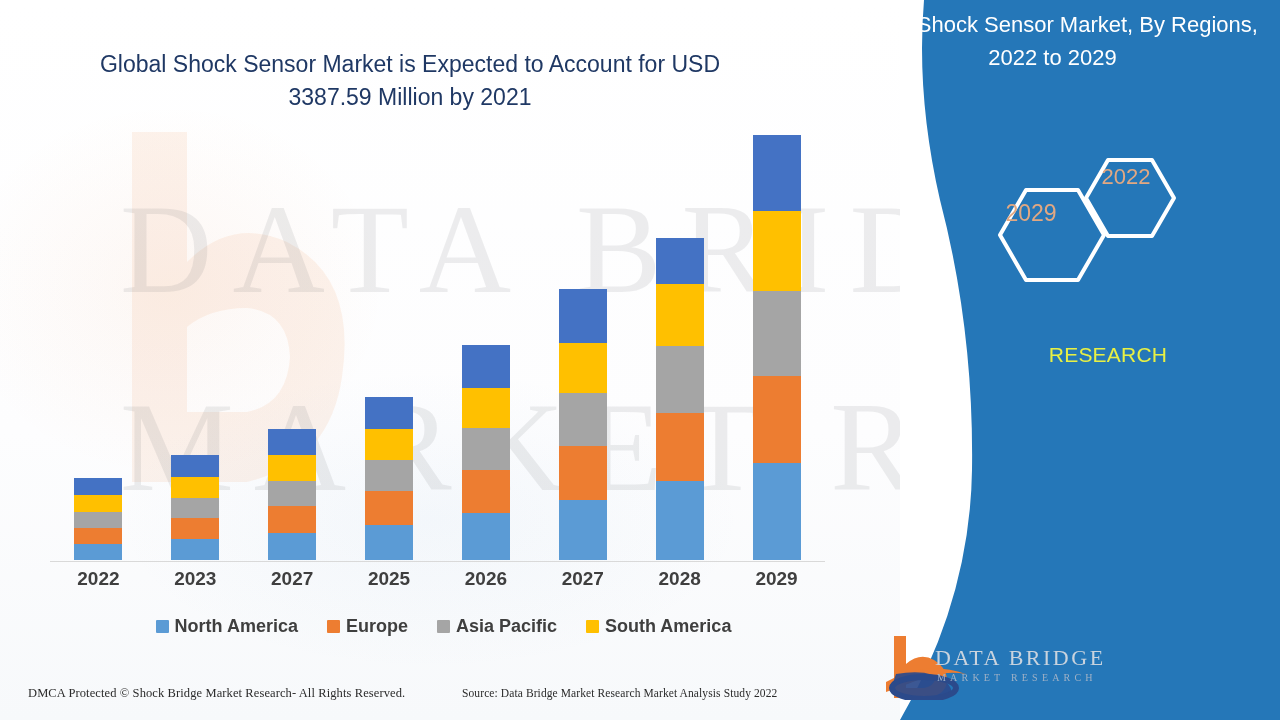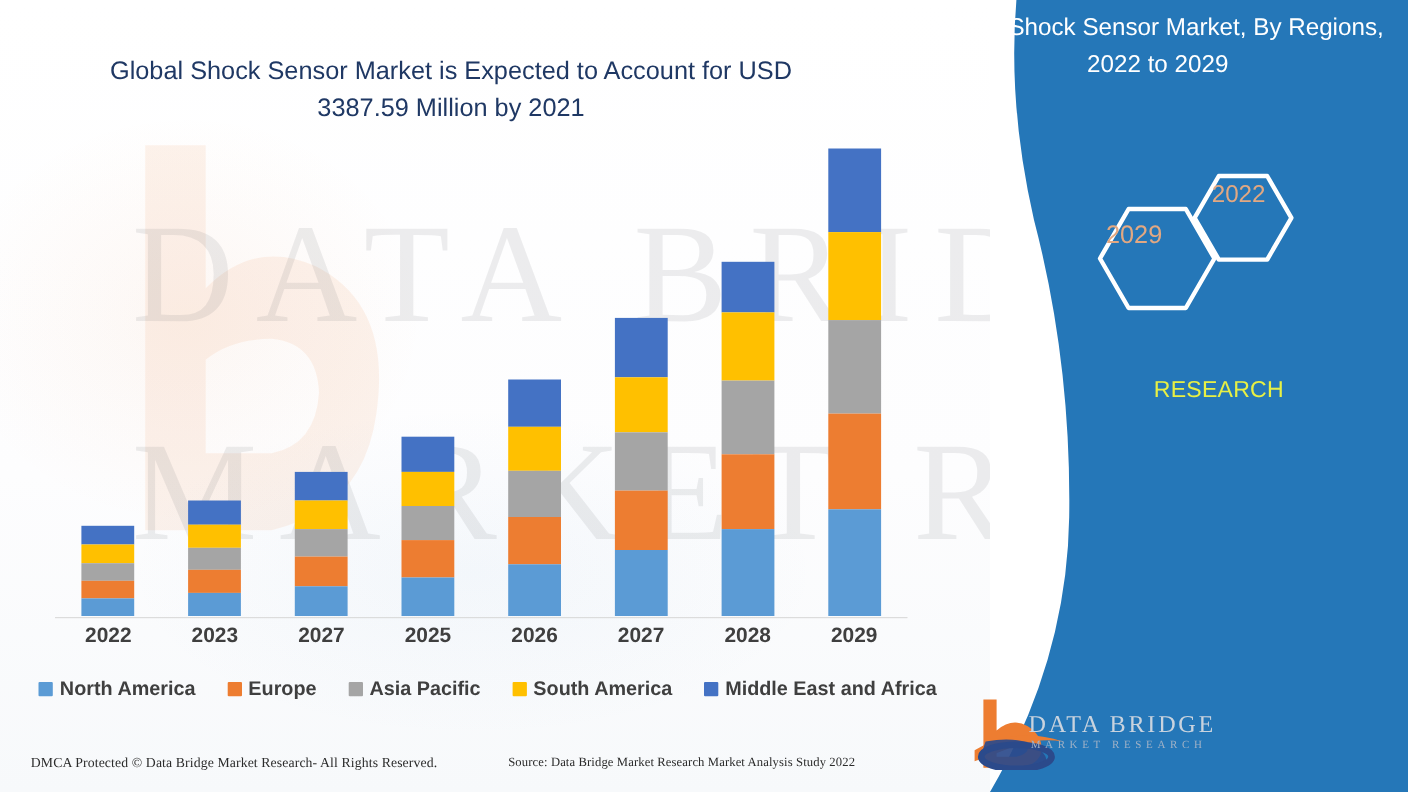"Middle East and Africa" div.legend-item { html: <div> <span></span> <span>Middle East and Africa</span> </div> -> none }
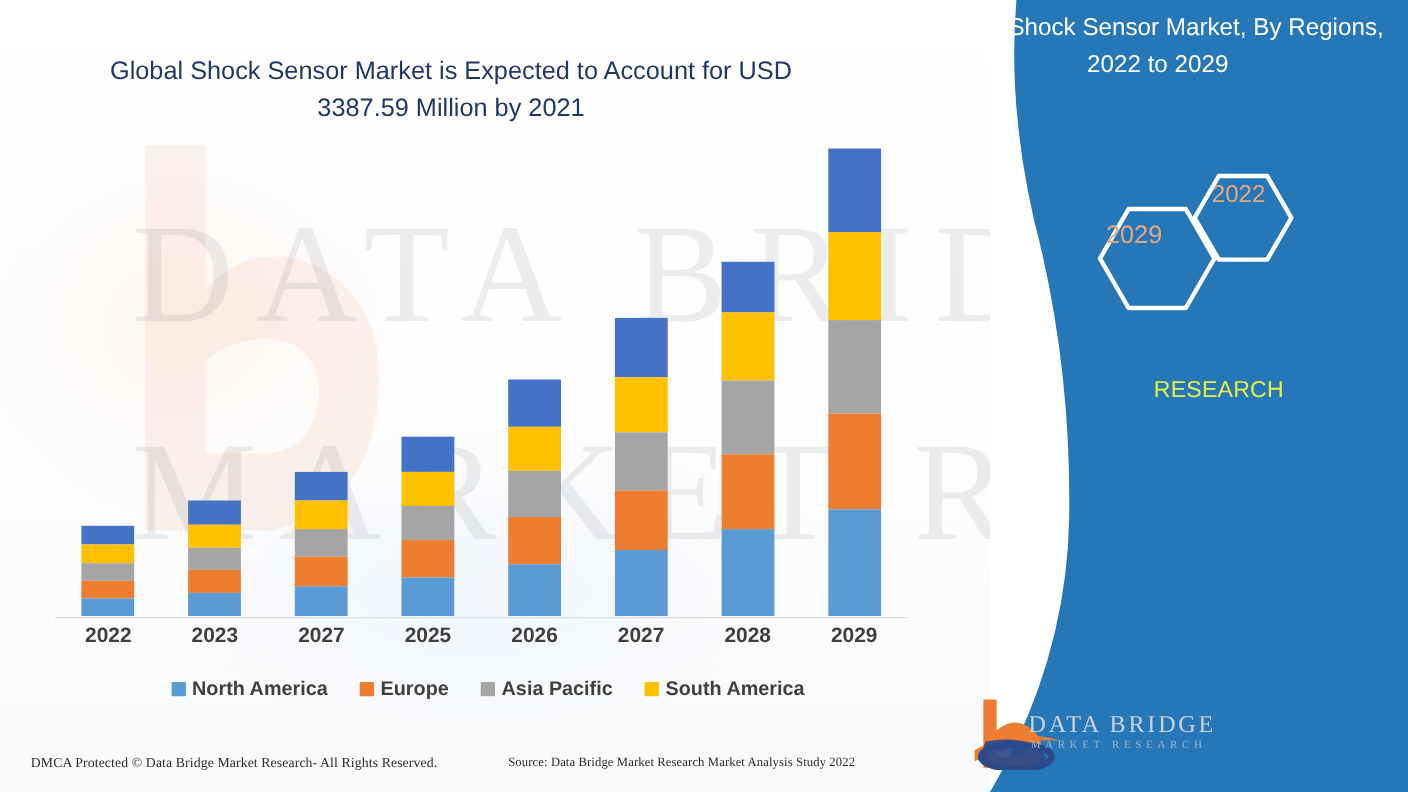"DMCA Protected © Data Bridge" div.footer-left { text: Data -> Shock }
